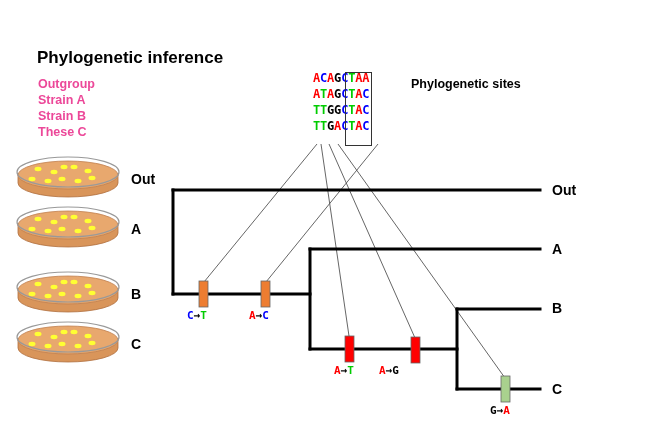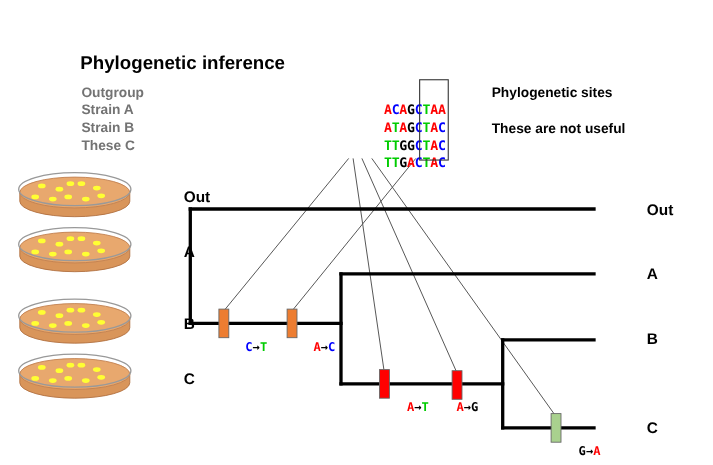"Phylogenetic inference" .abs { margin-left: 36px -> none }
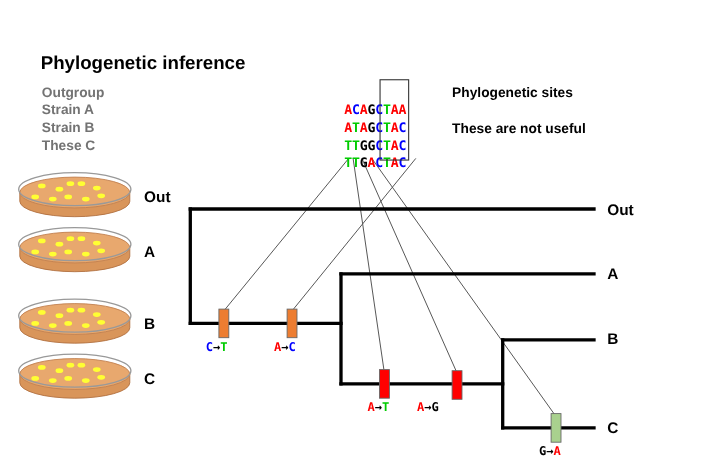"Outgroup" .strain-list { color: #737373 -> #ec4899 }
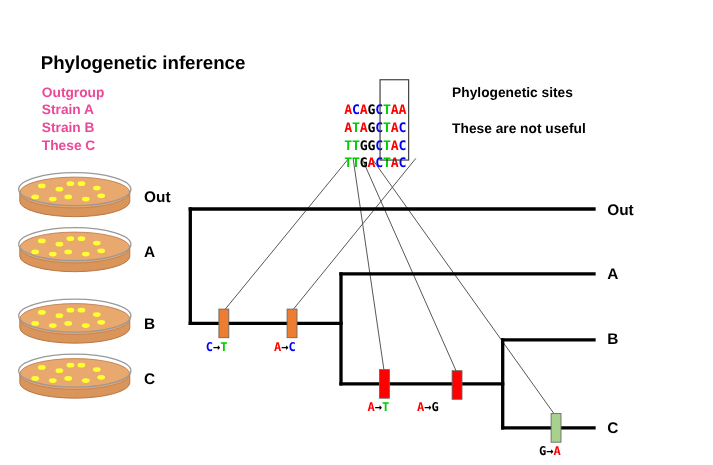"ACAGCTAA" .seq-block { top: 92px -> 70px }
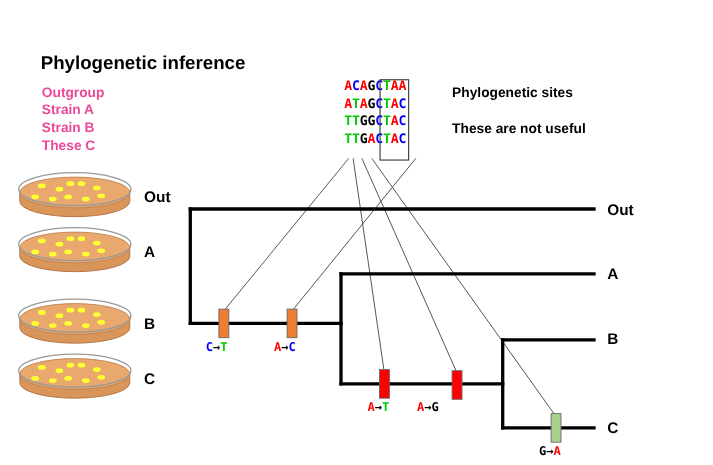"These are not useful" div { html: <div>These are not useful</div> -> none }
